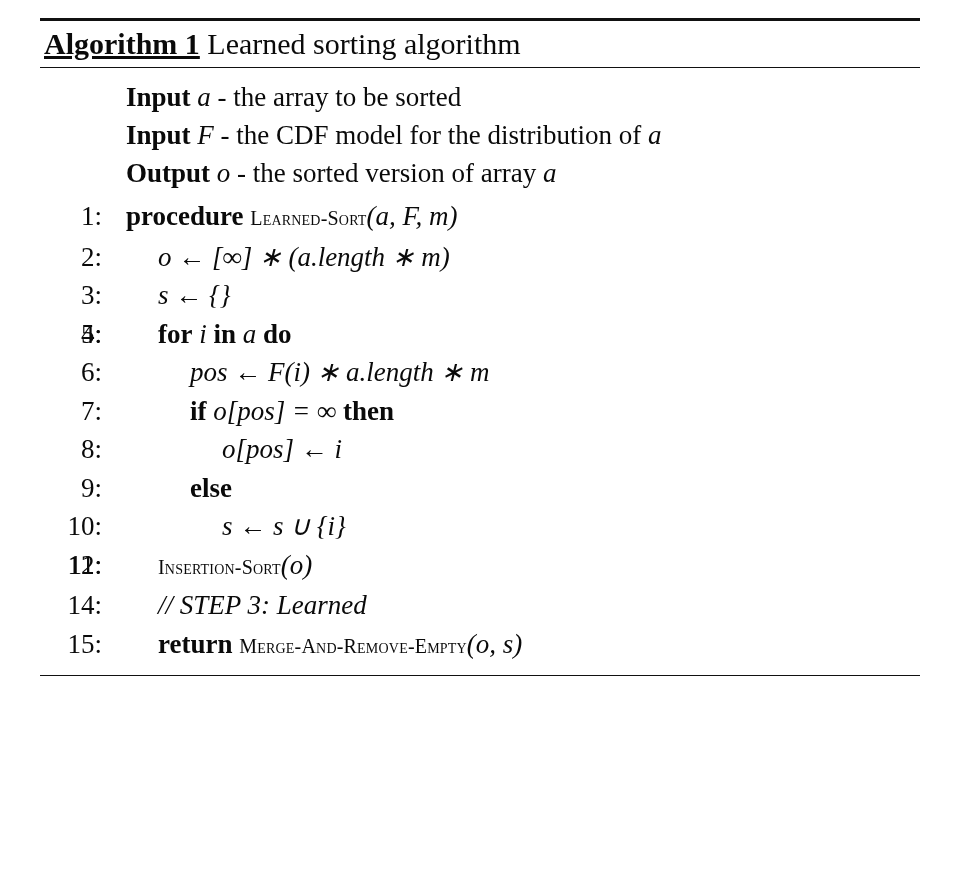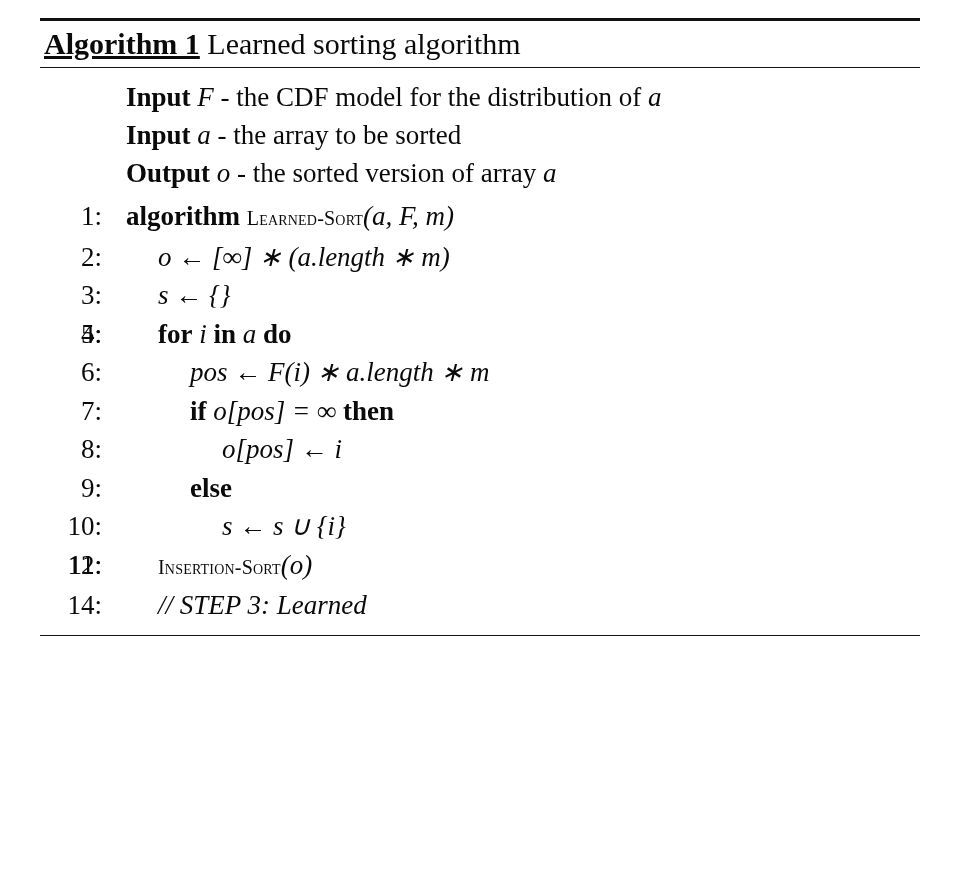"Input F - the CDF" div.io-line { order: before "Input a - the array" -> after "Input a - the array" }
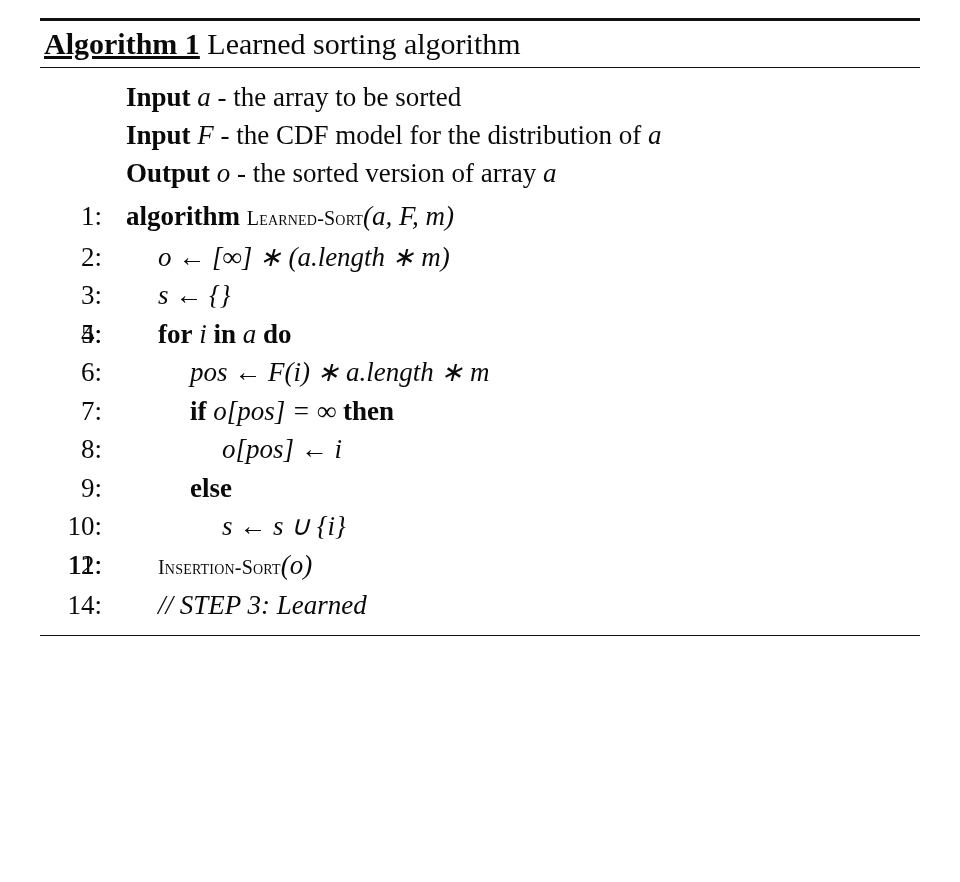"algorithm" span.kw { text: algorithm -> procedure }
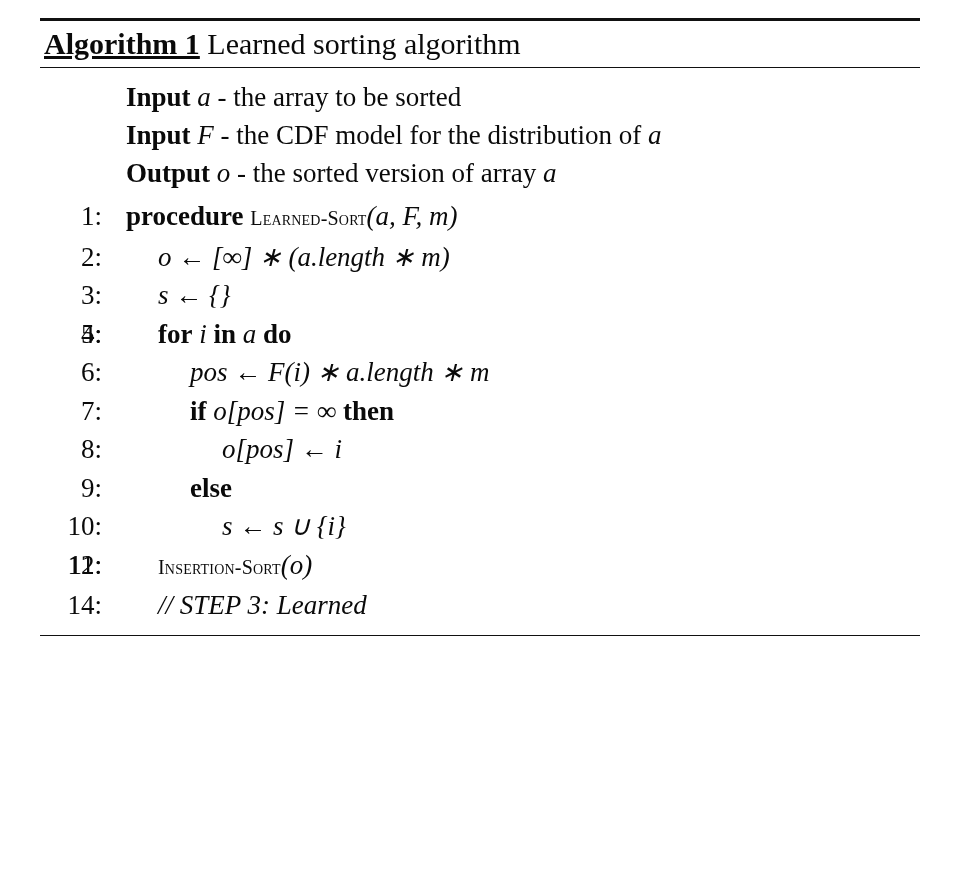"15:" div.code-line { html: none -> <div> <span>15:</span> <span>return</span> <span>Merge-And-Remove-Empty</span><span>(o, s)</span> </div> }
